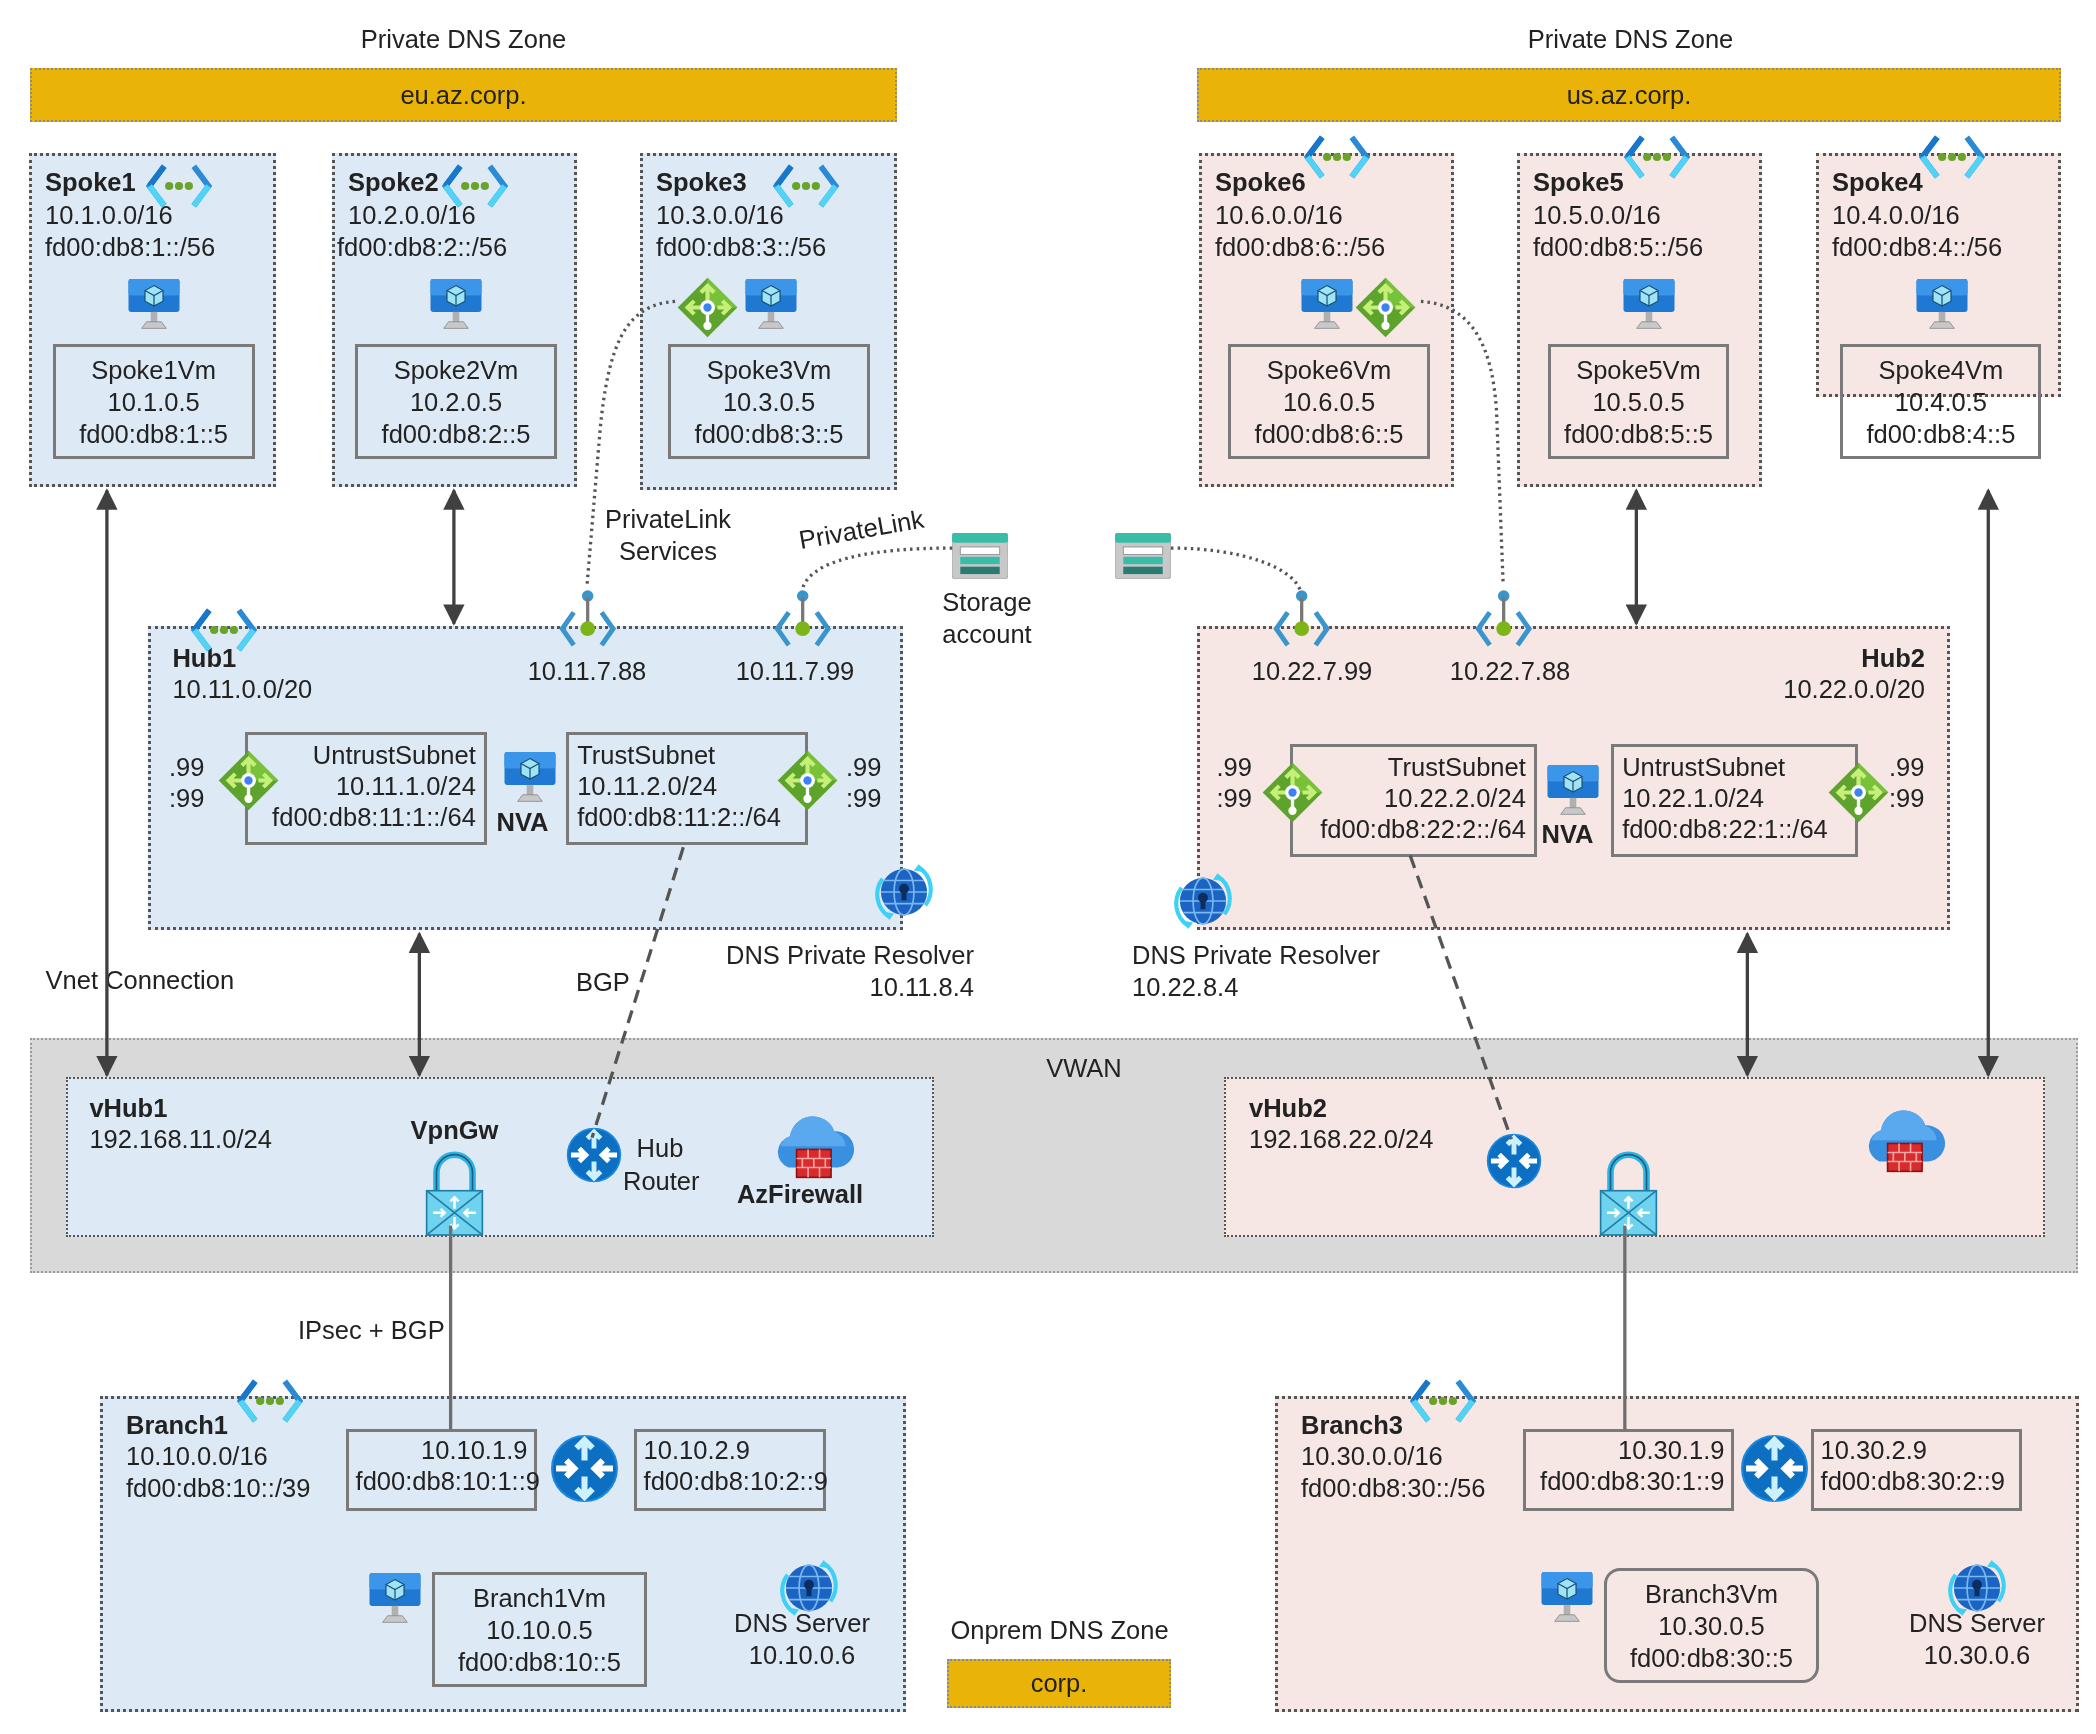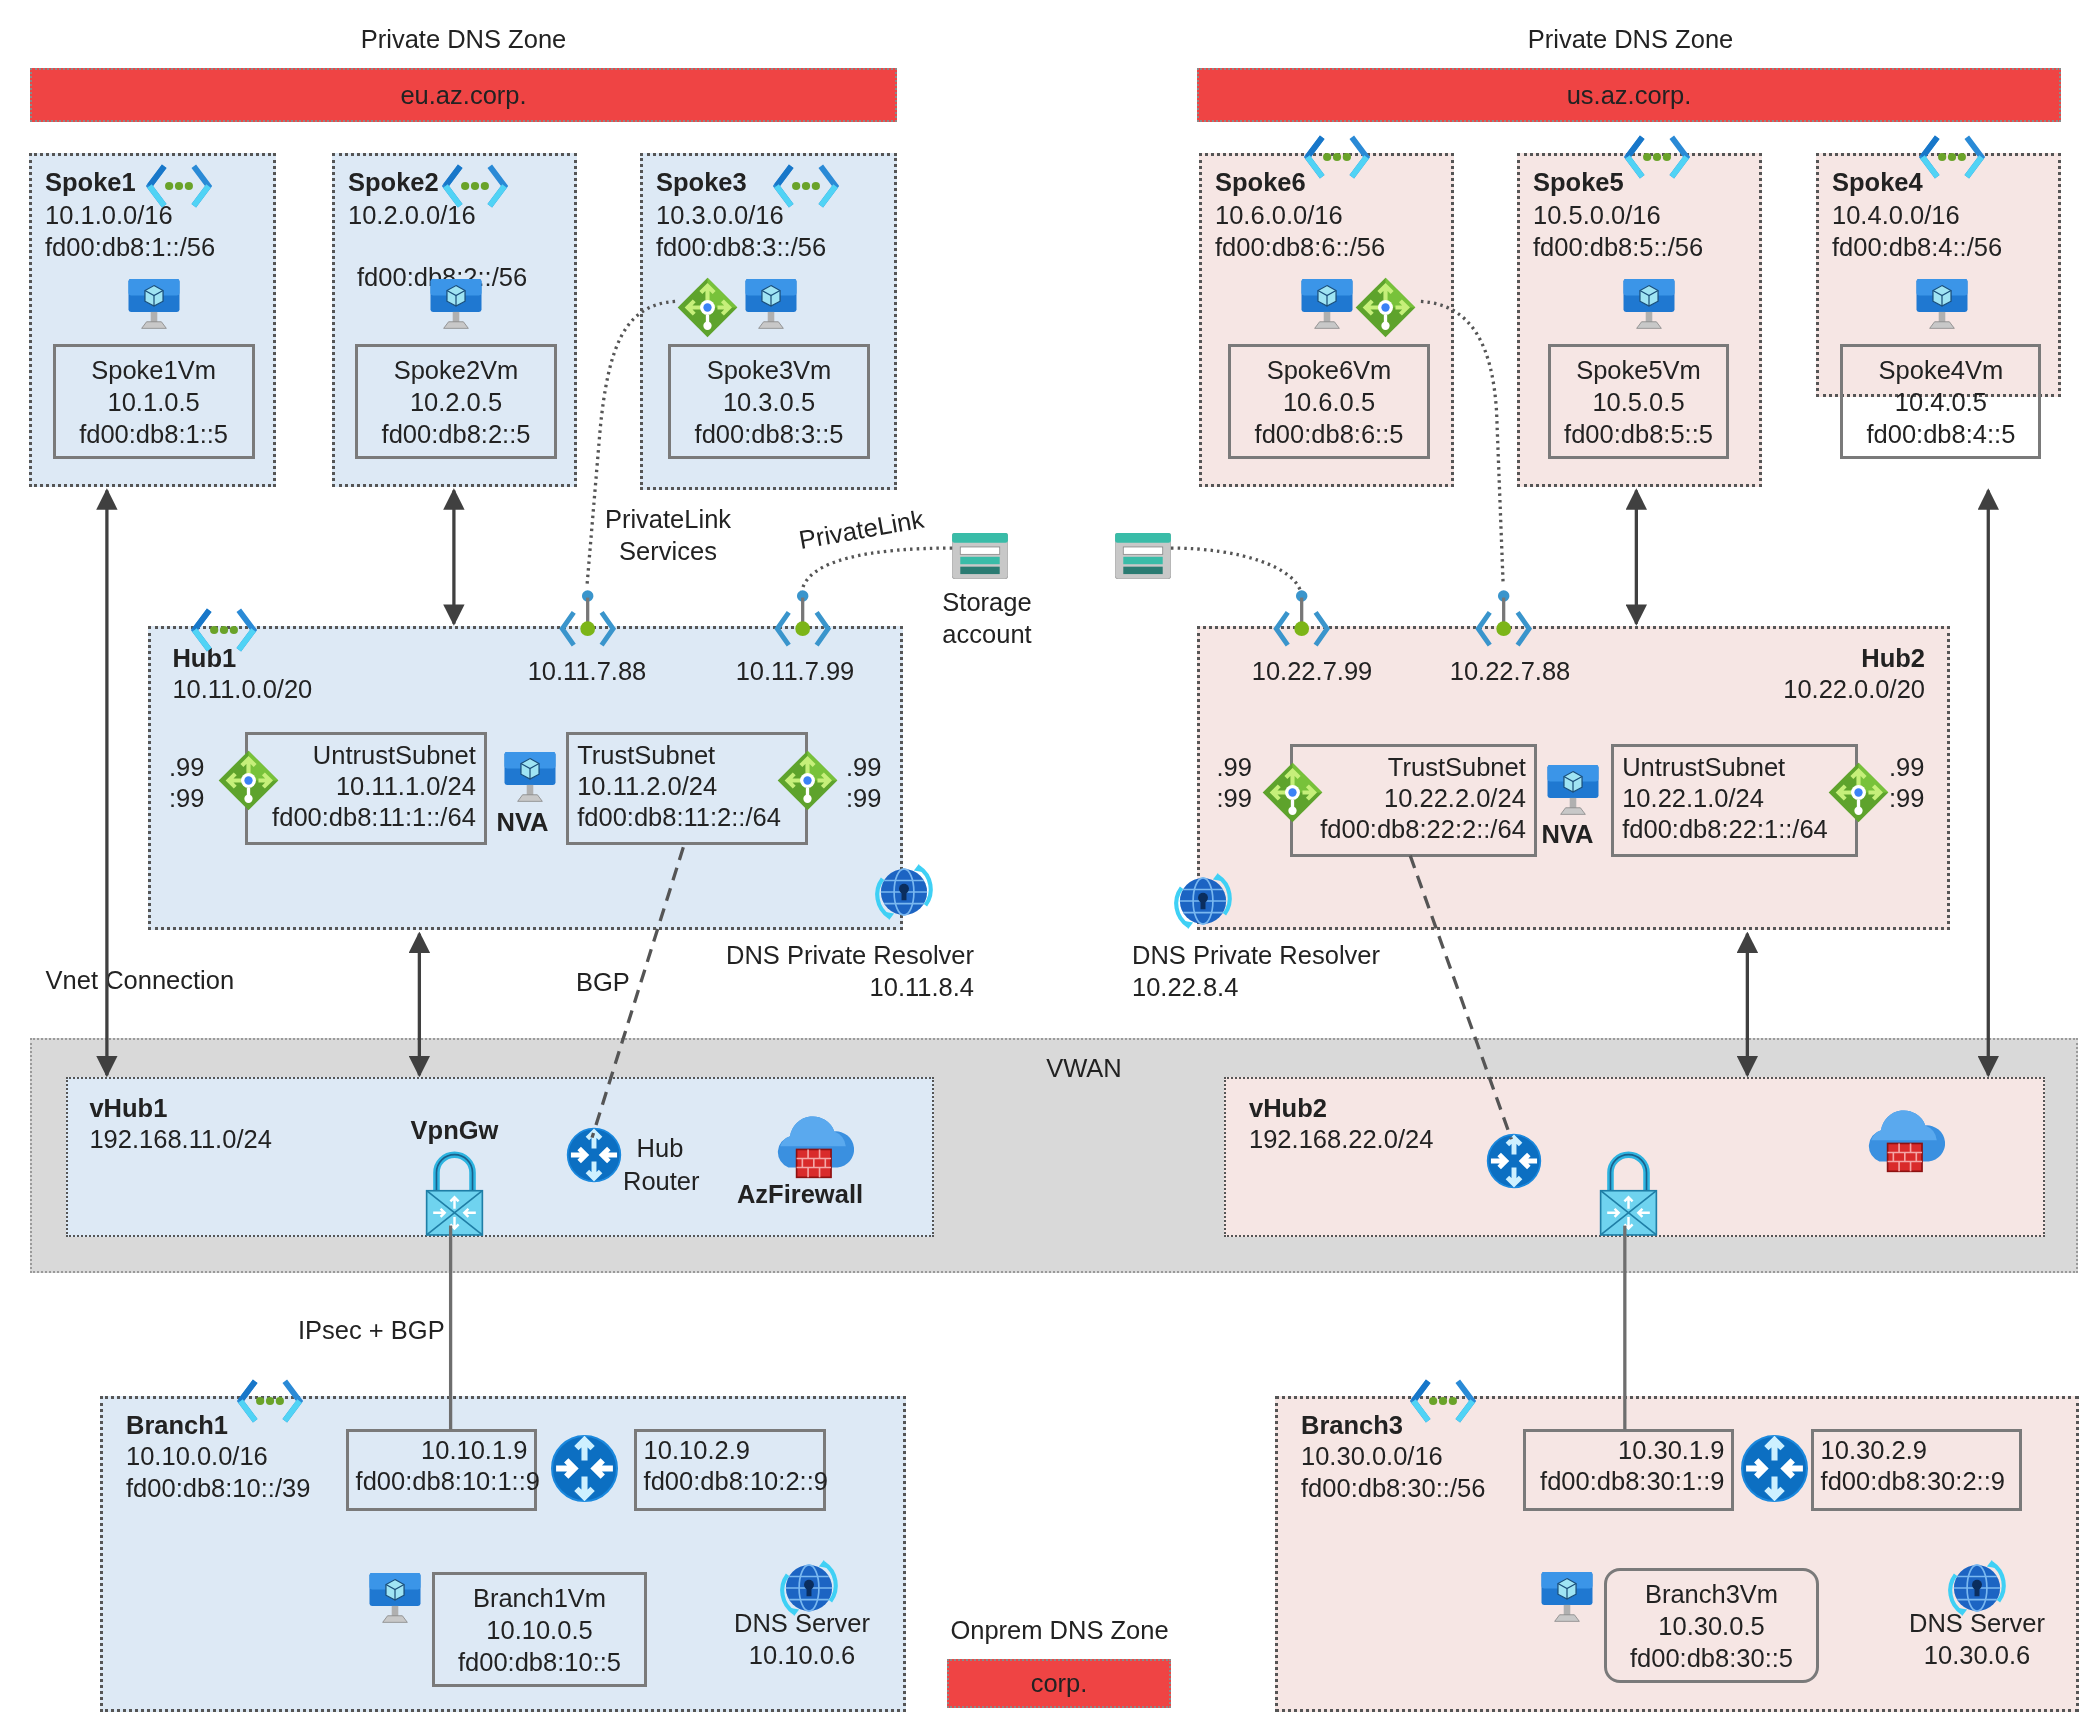"eu.az.corp." .zone { background: #ef4444 -> #eab308 }
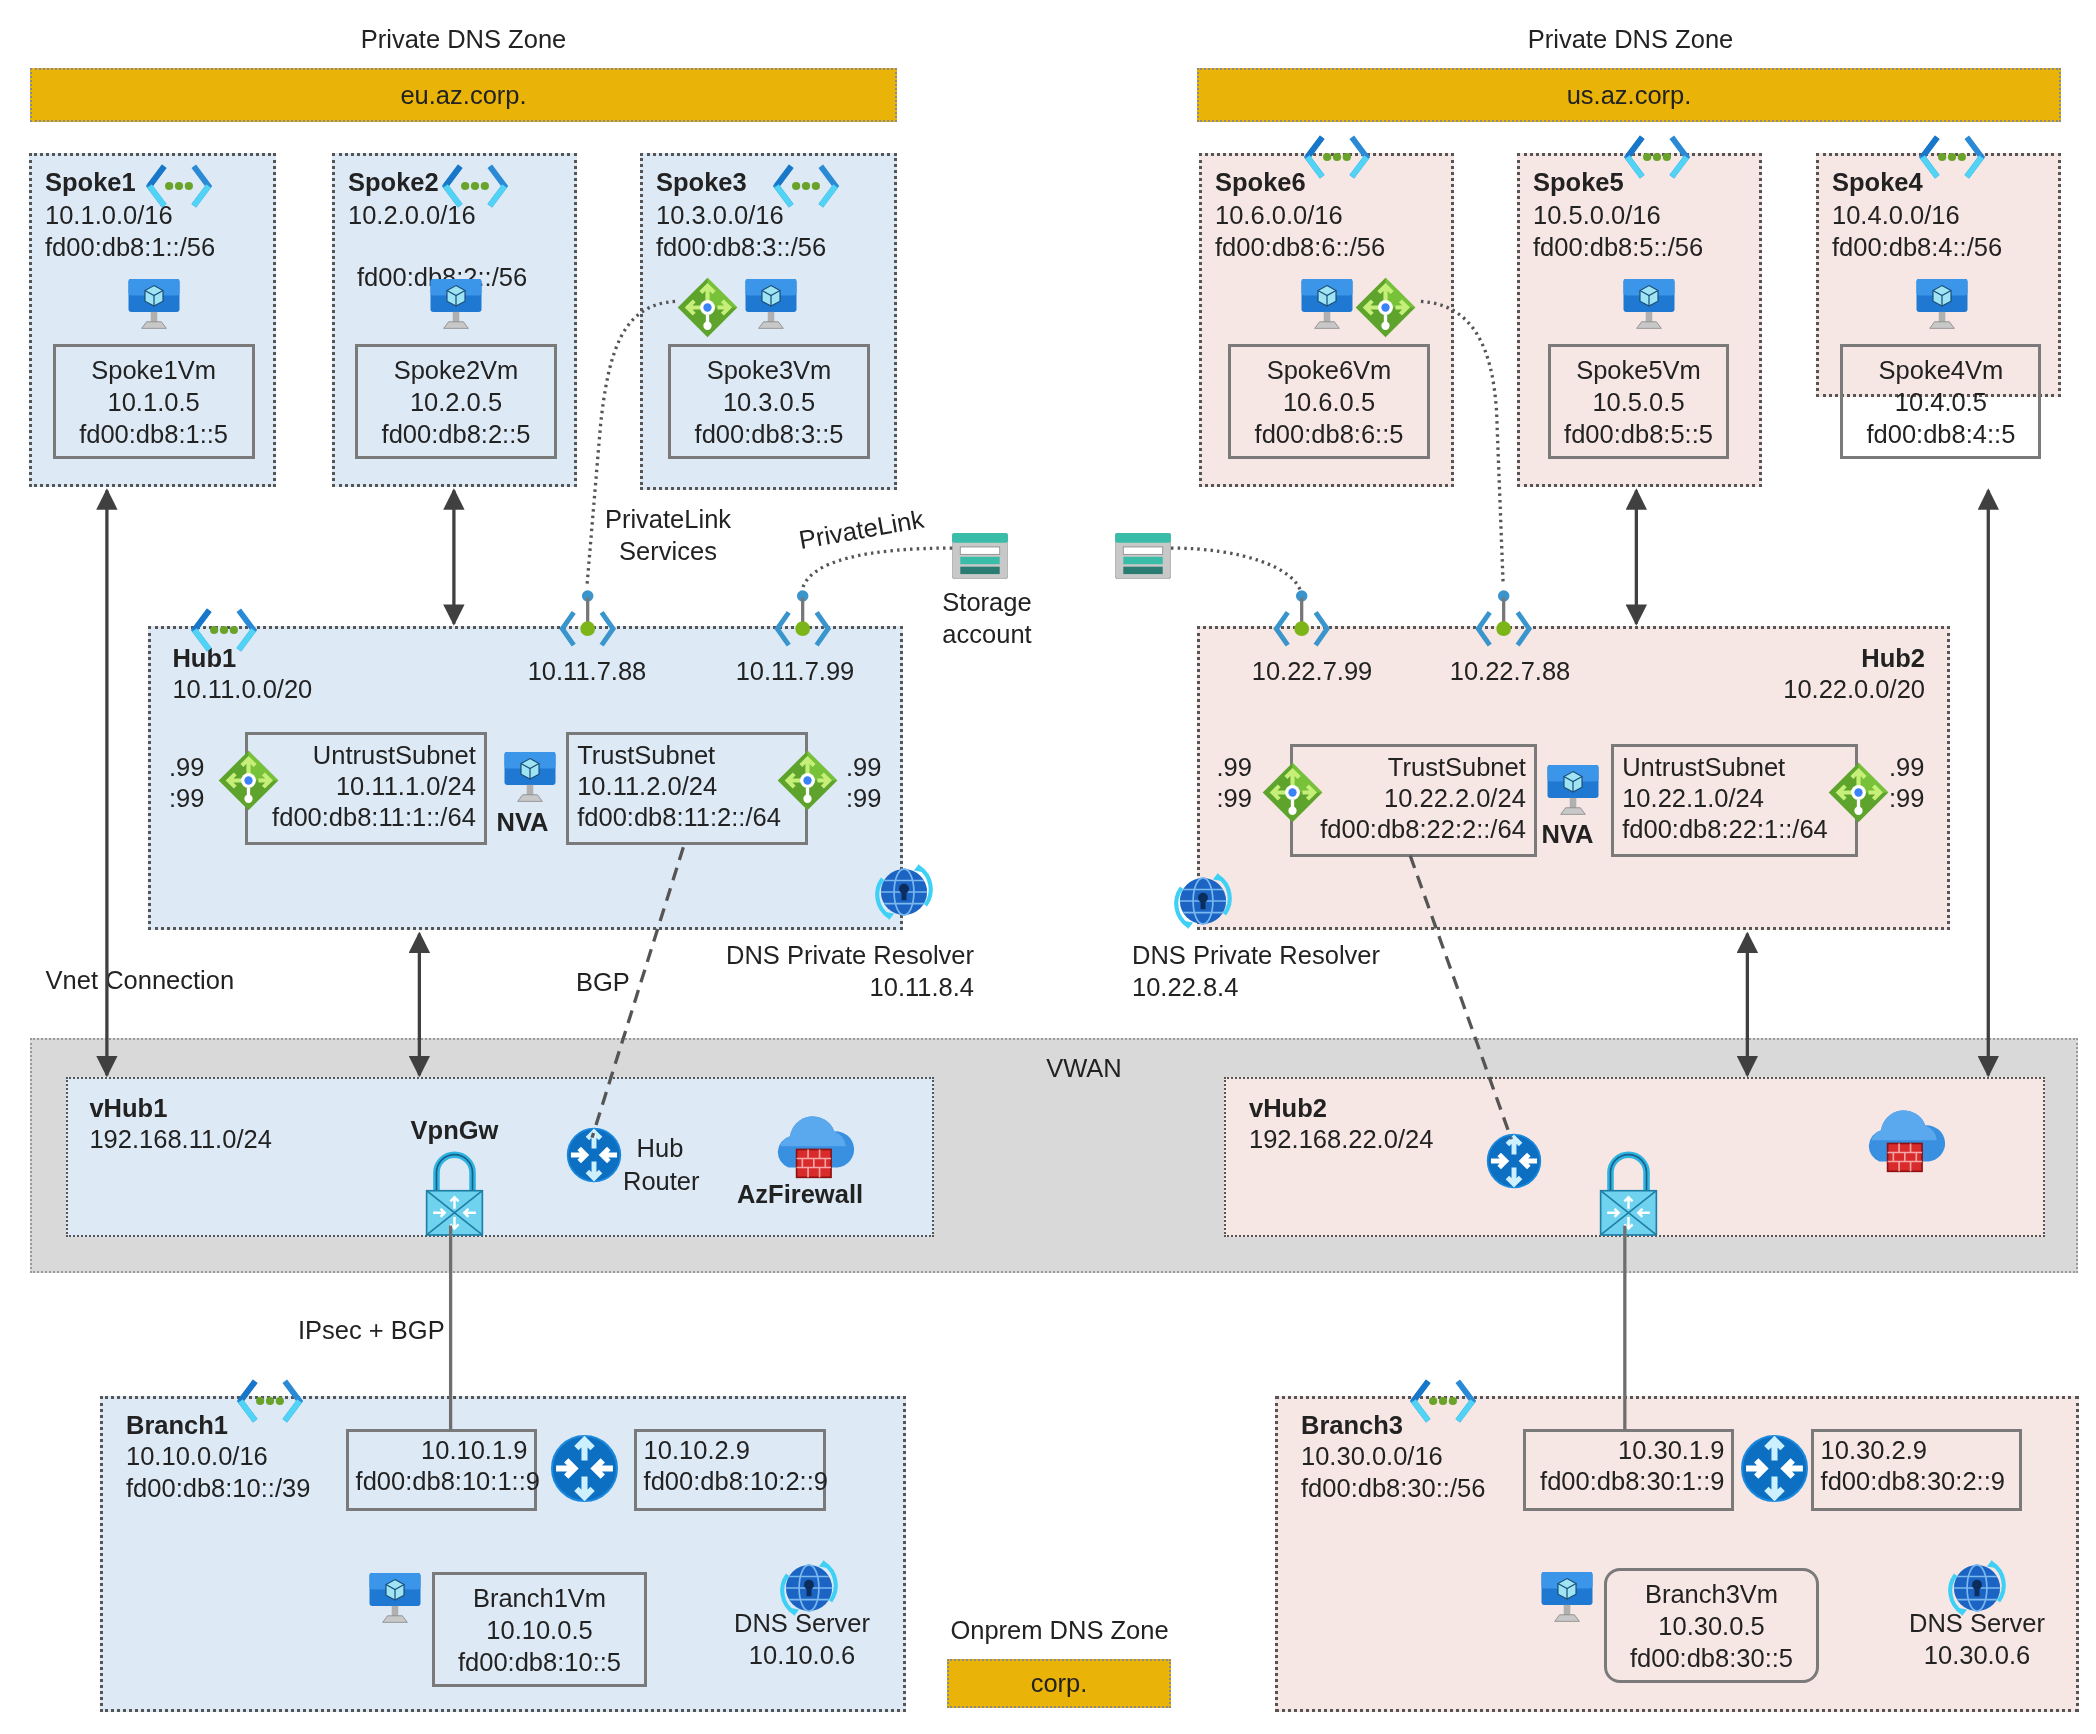"fd00:db8:2::/56" div.txt { left: 22px -> 2px; margin-top: 30px -> none }
